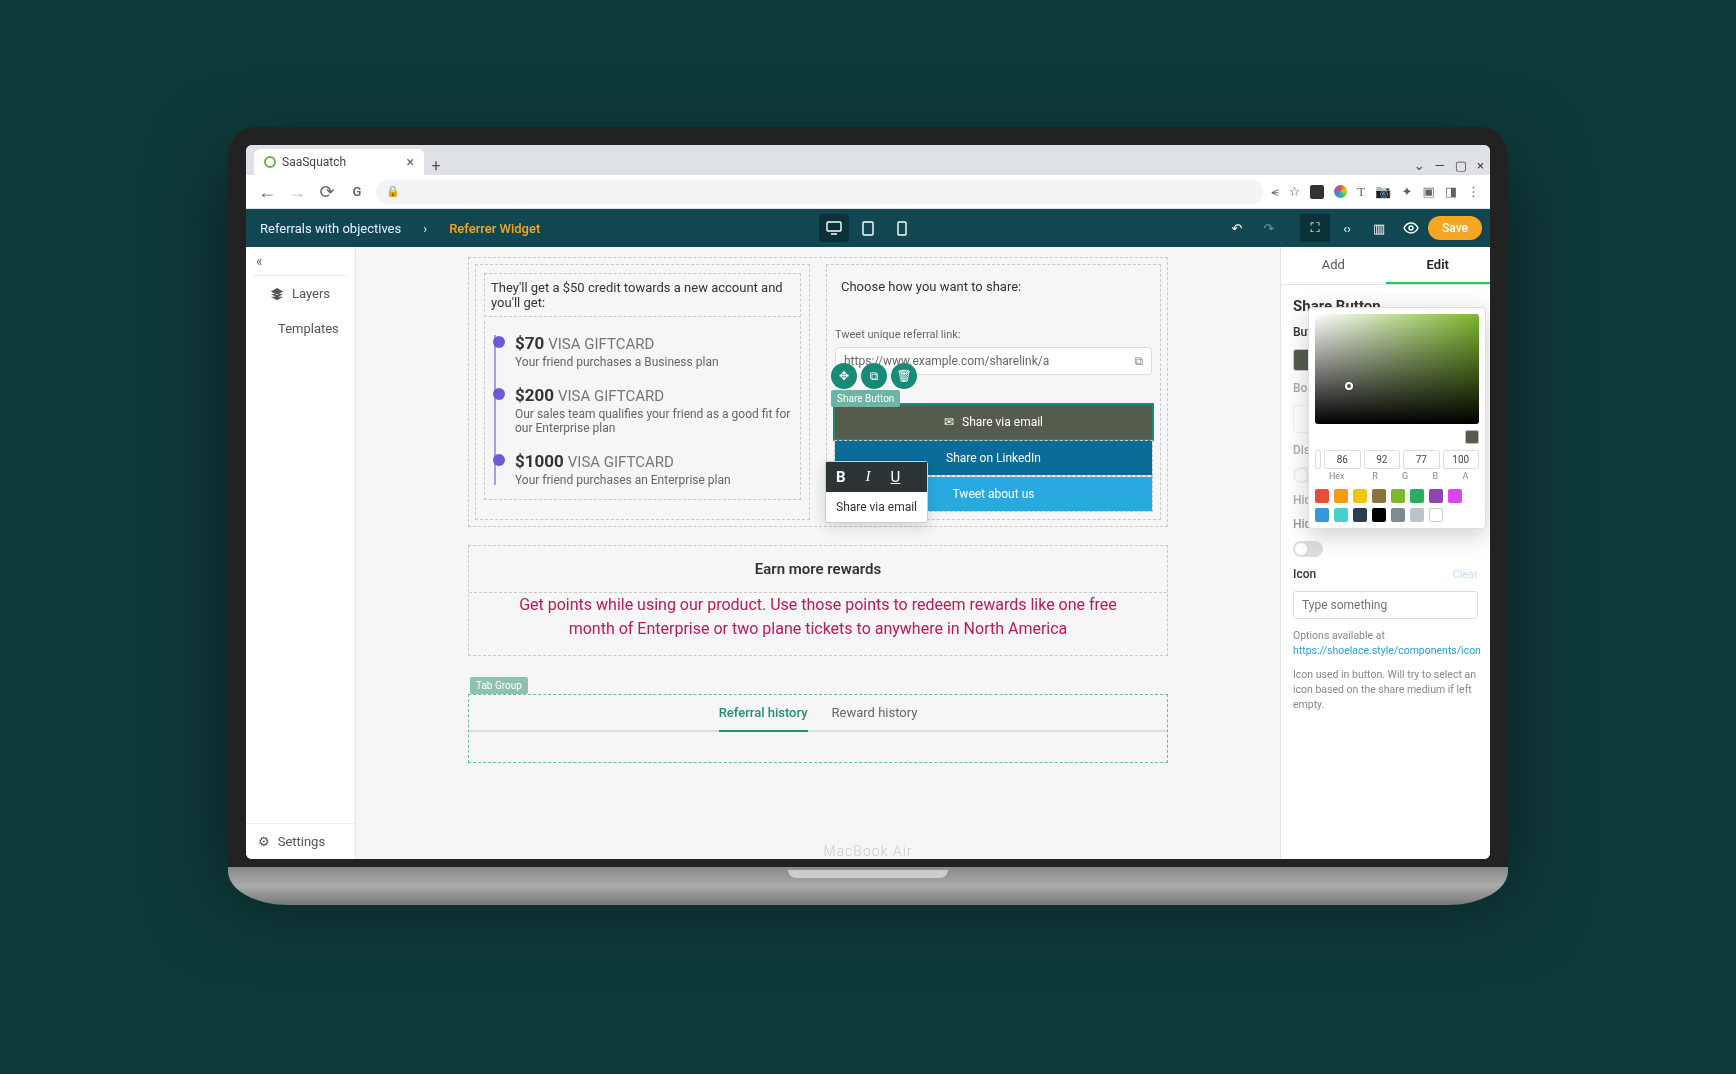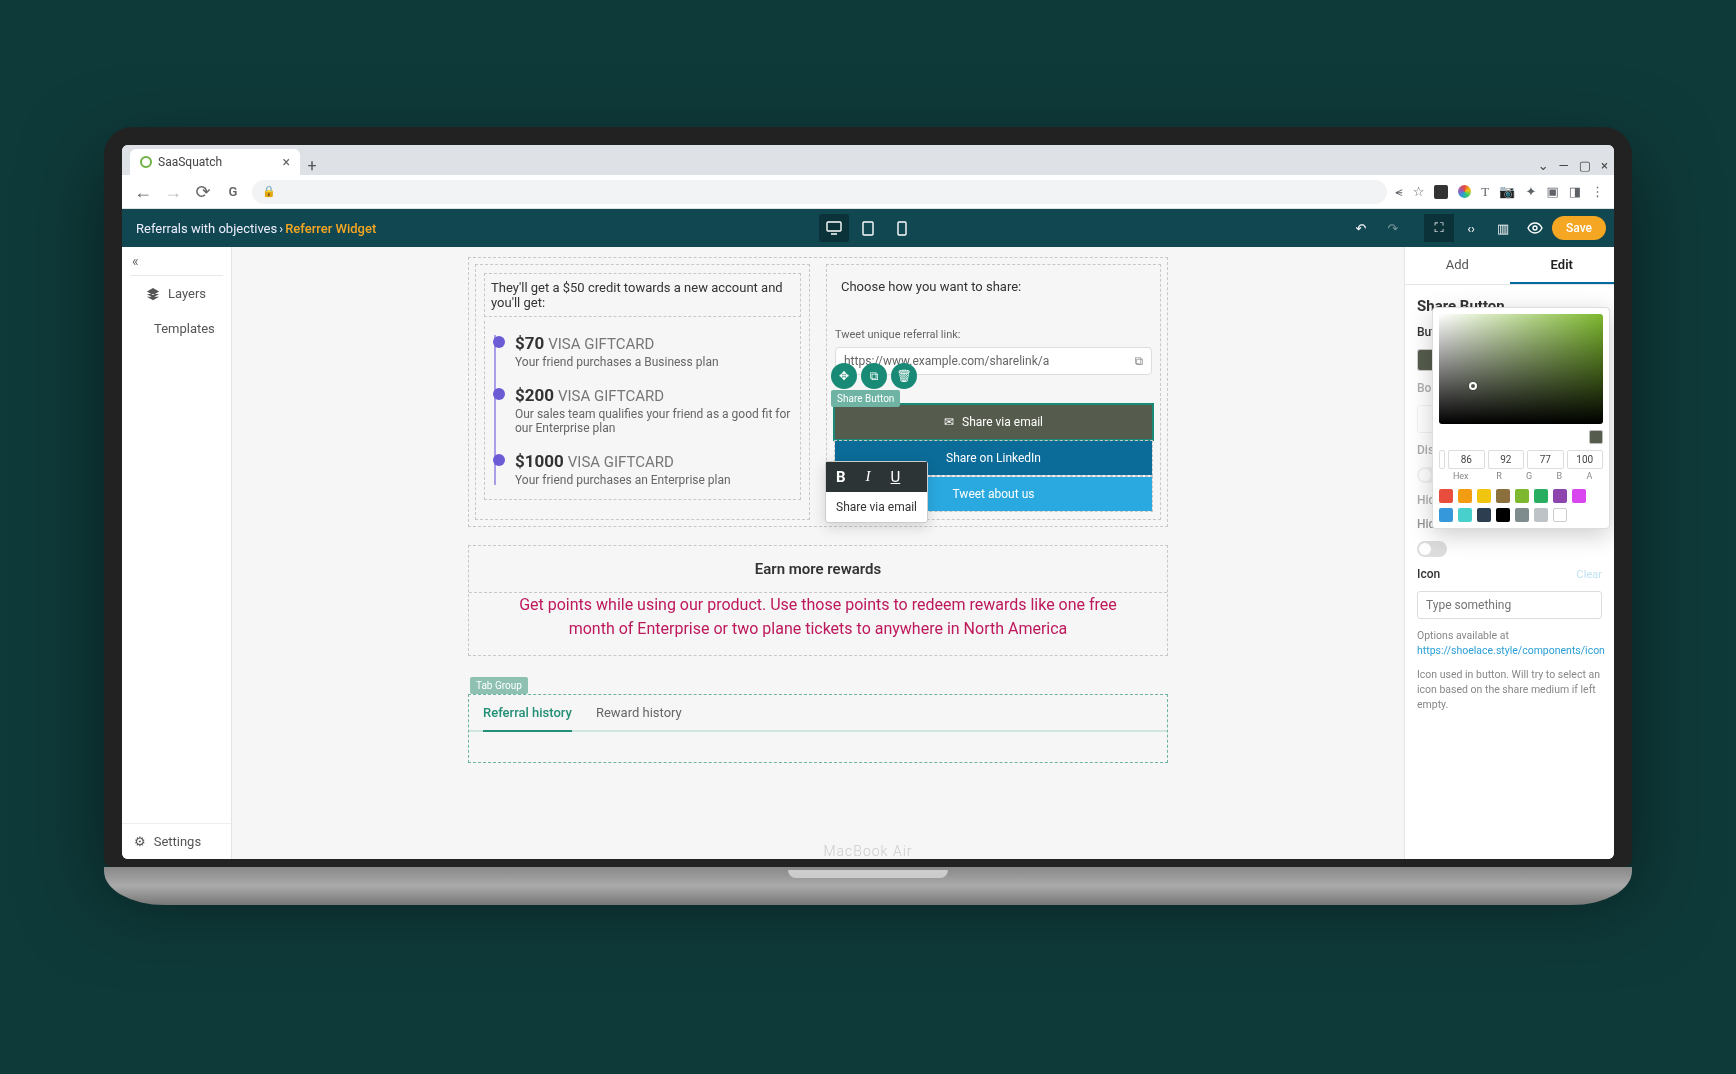"SaaSquatch" .laptop { width: 1528px -> 1280px }
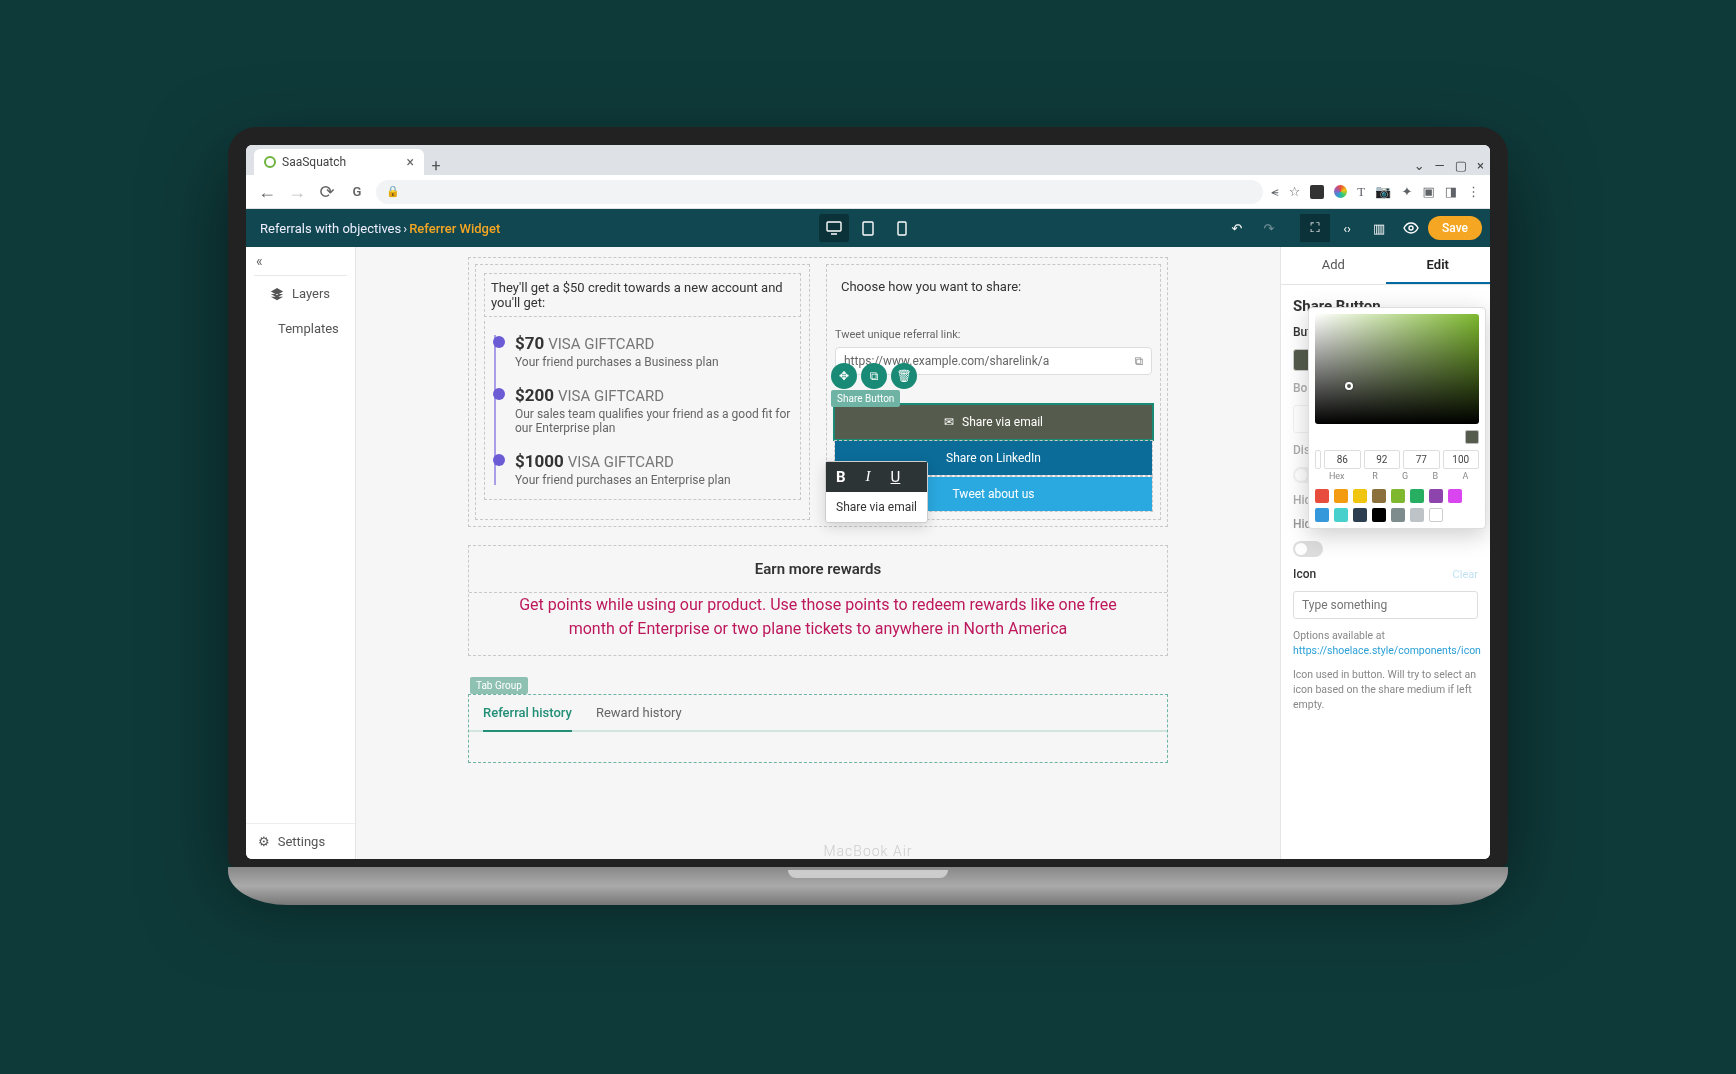"Referrals with objectives" .bc { gap: 2px -> 22px }
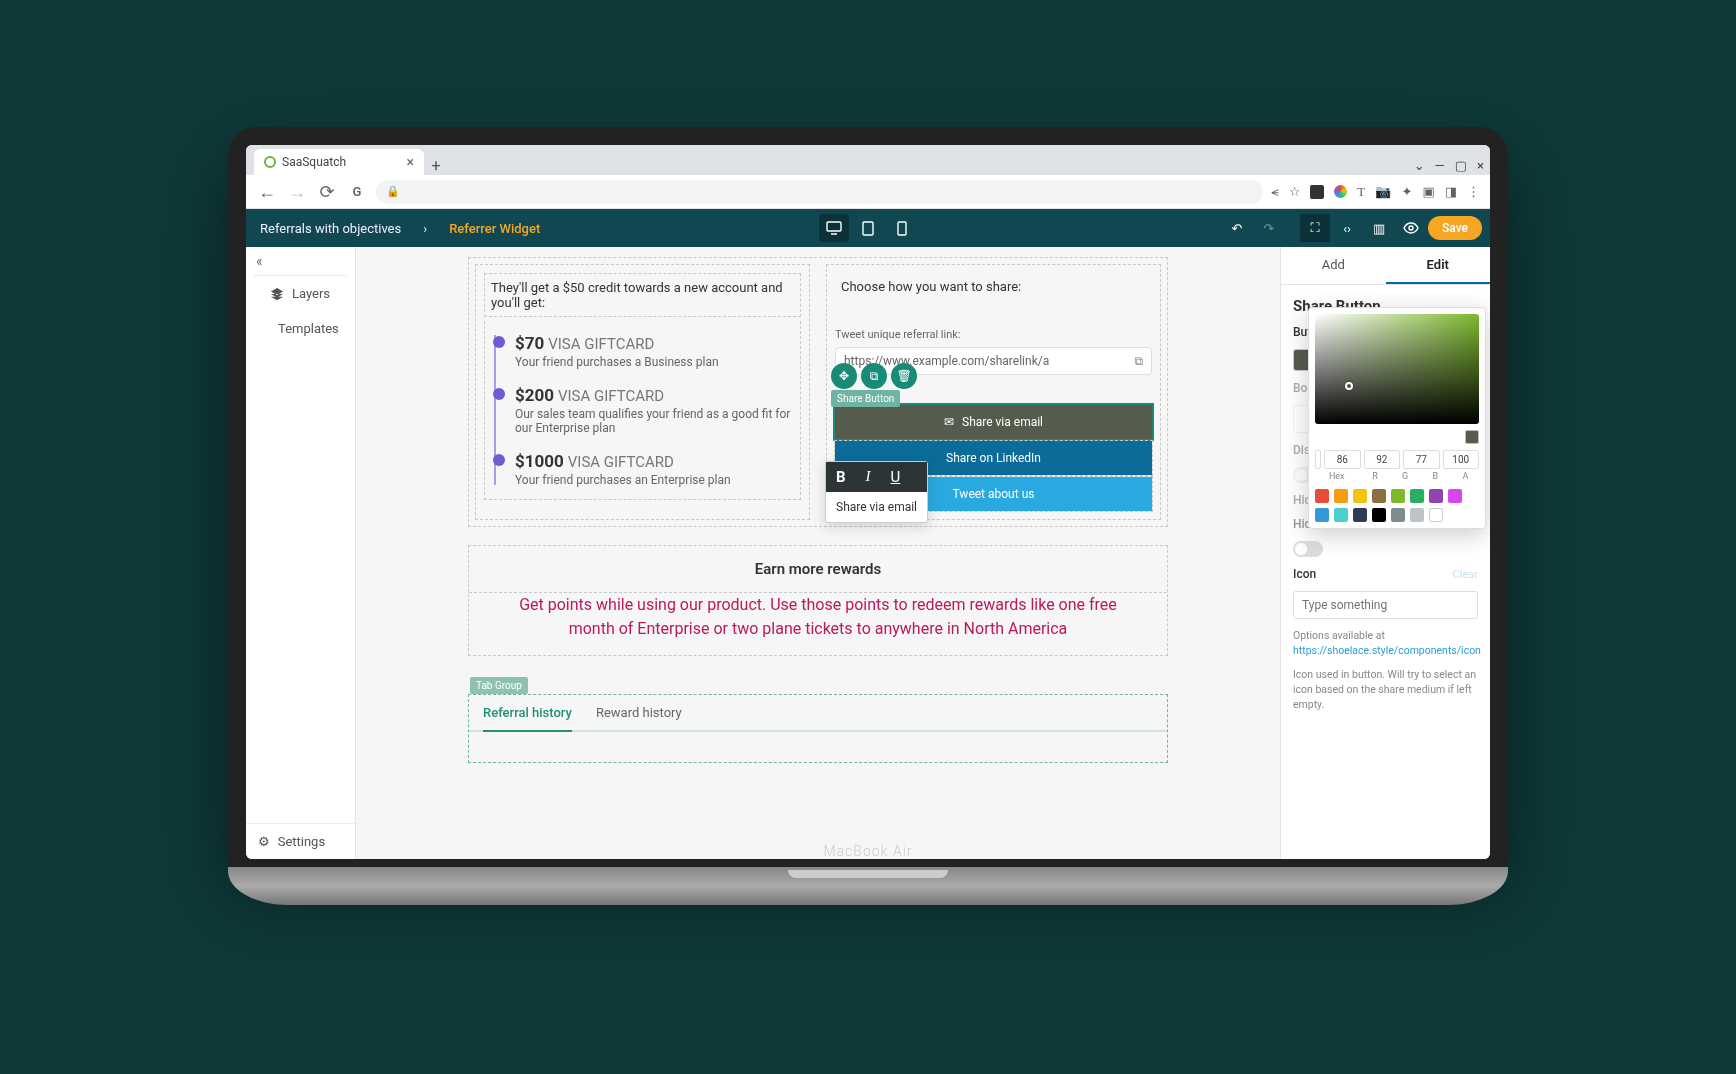"Edit" .rtab.active { border-bottom: 2px solid #0369a1 -> 2px solid #22c55e }
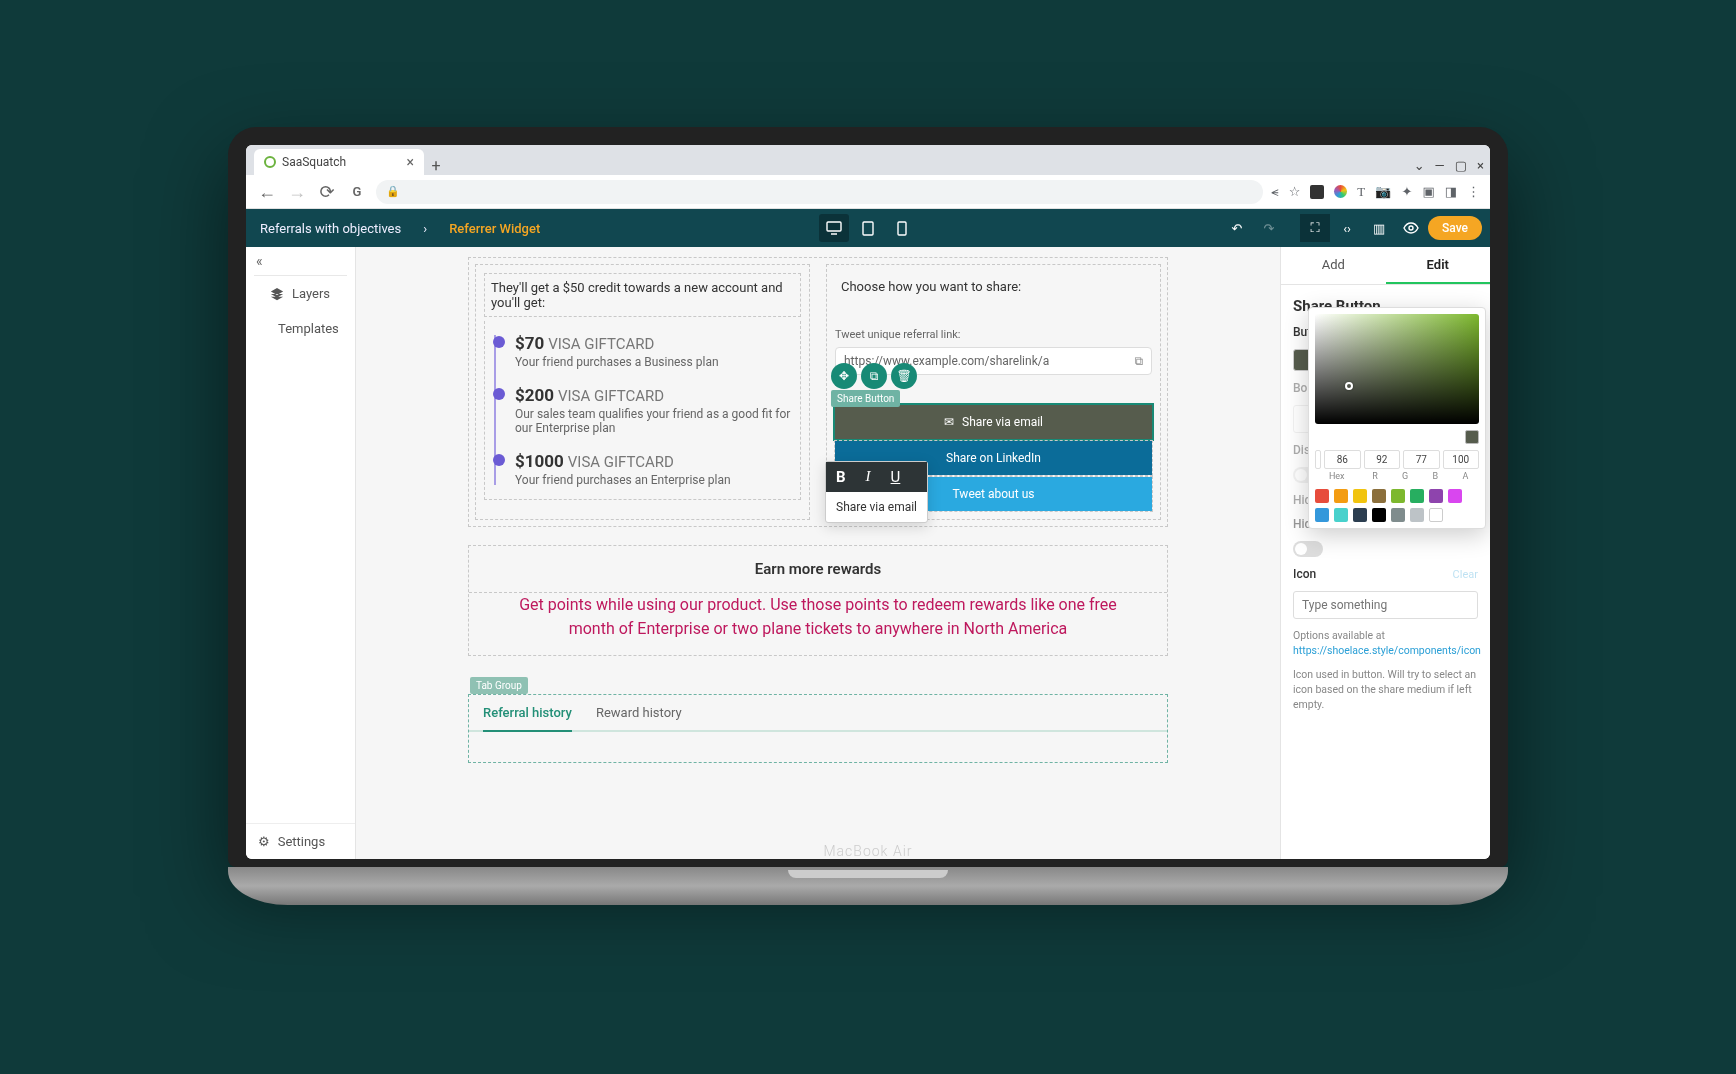"Referral history" .tabs-row { justify-content: none -> center }
